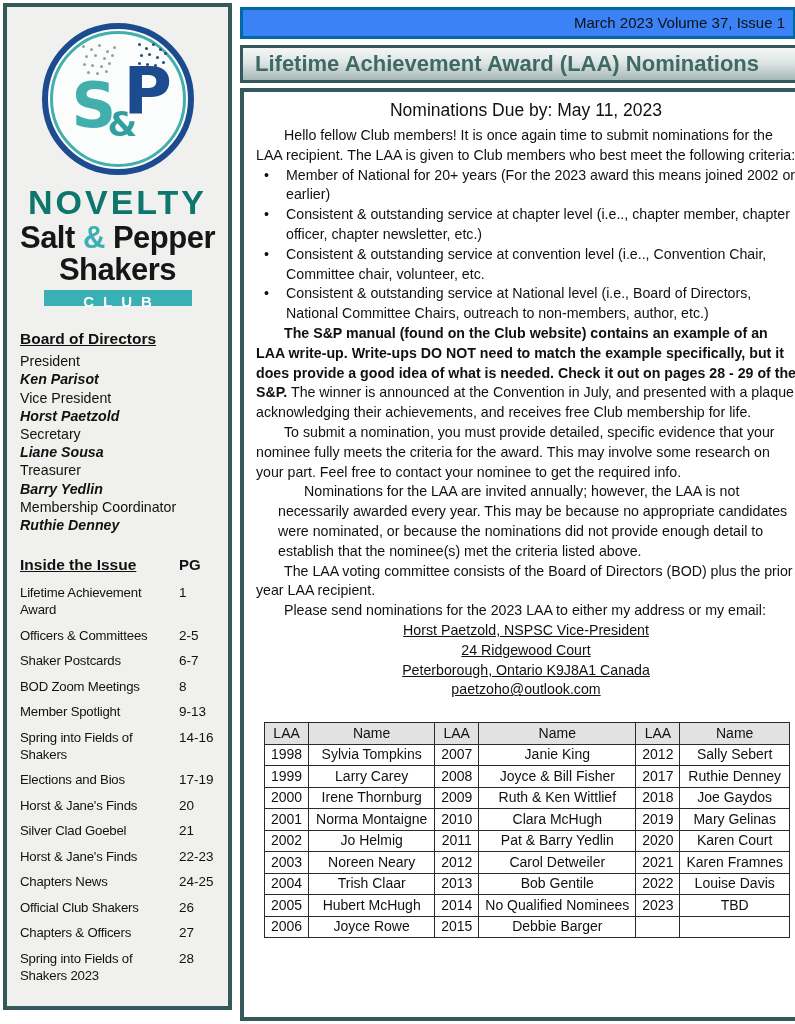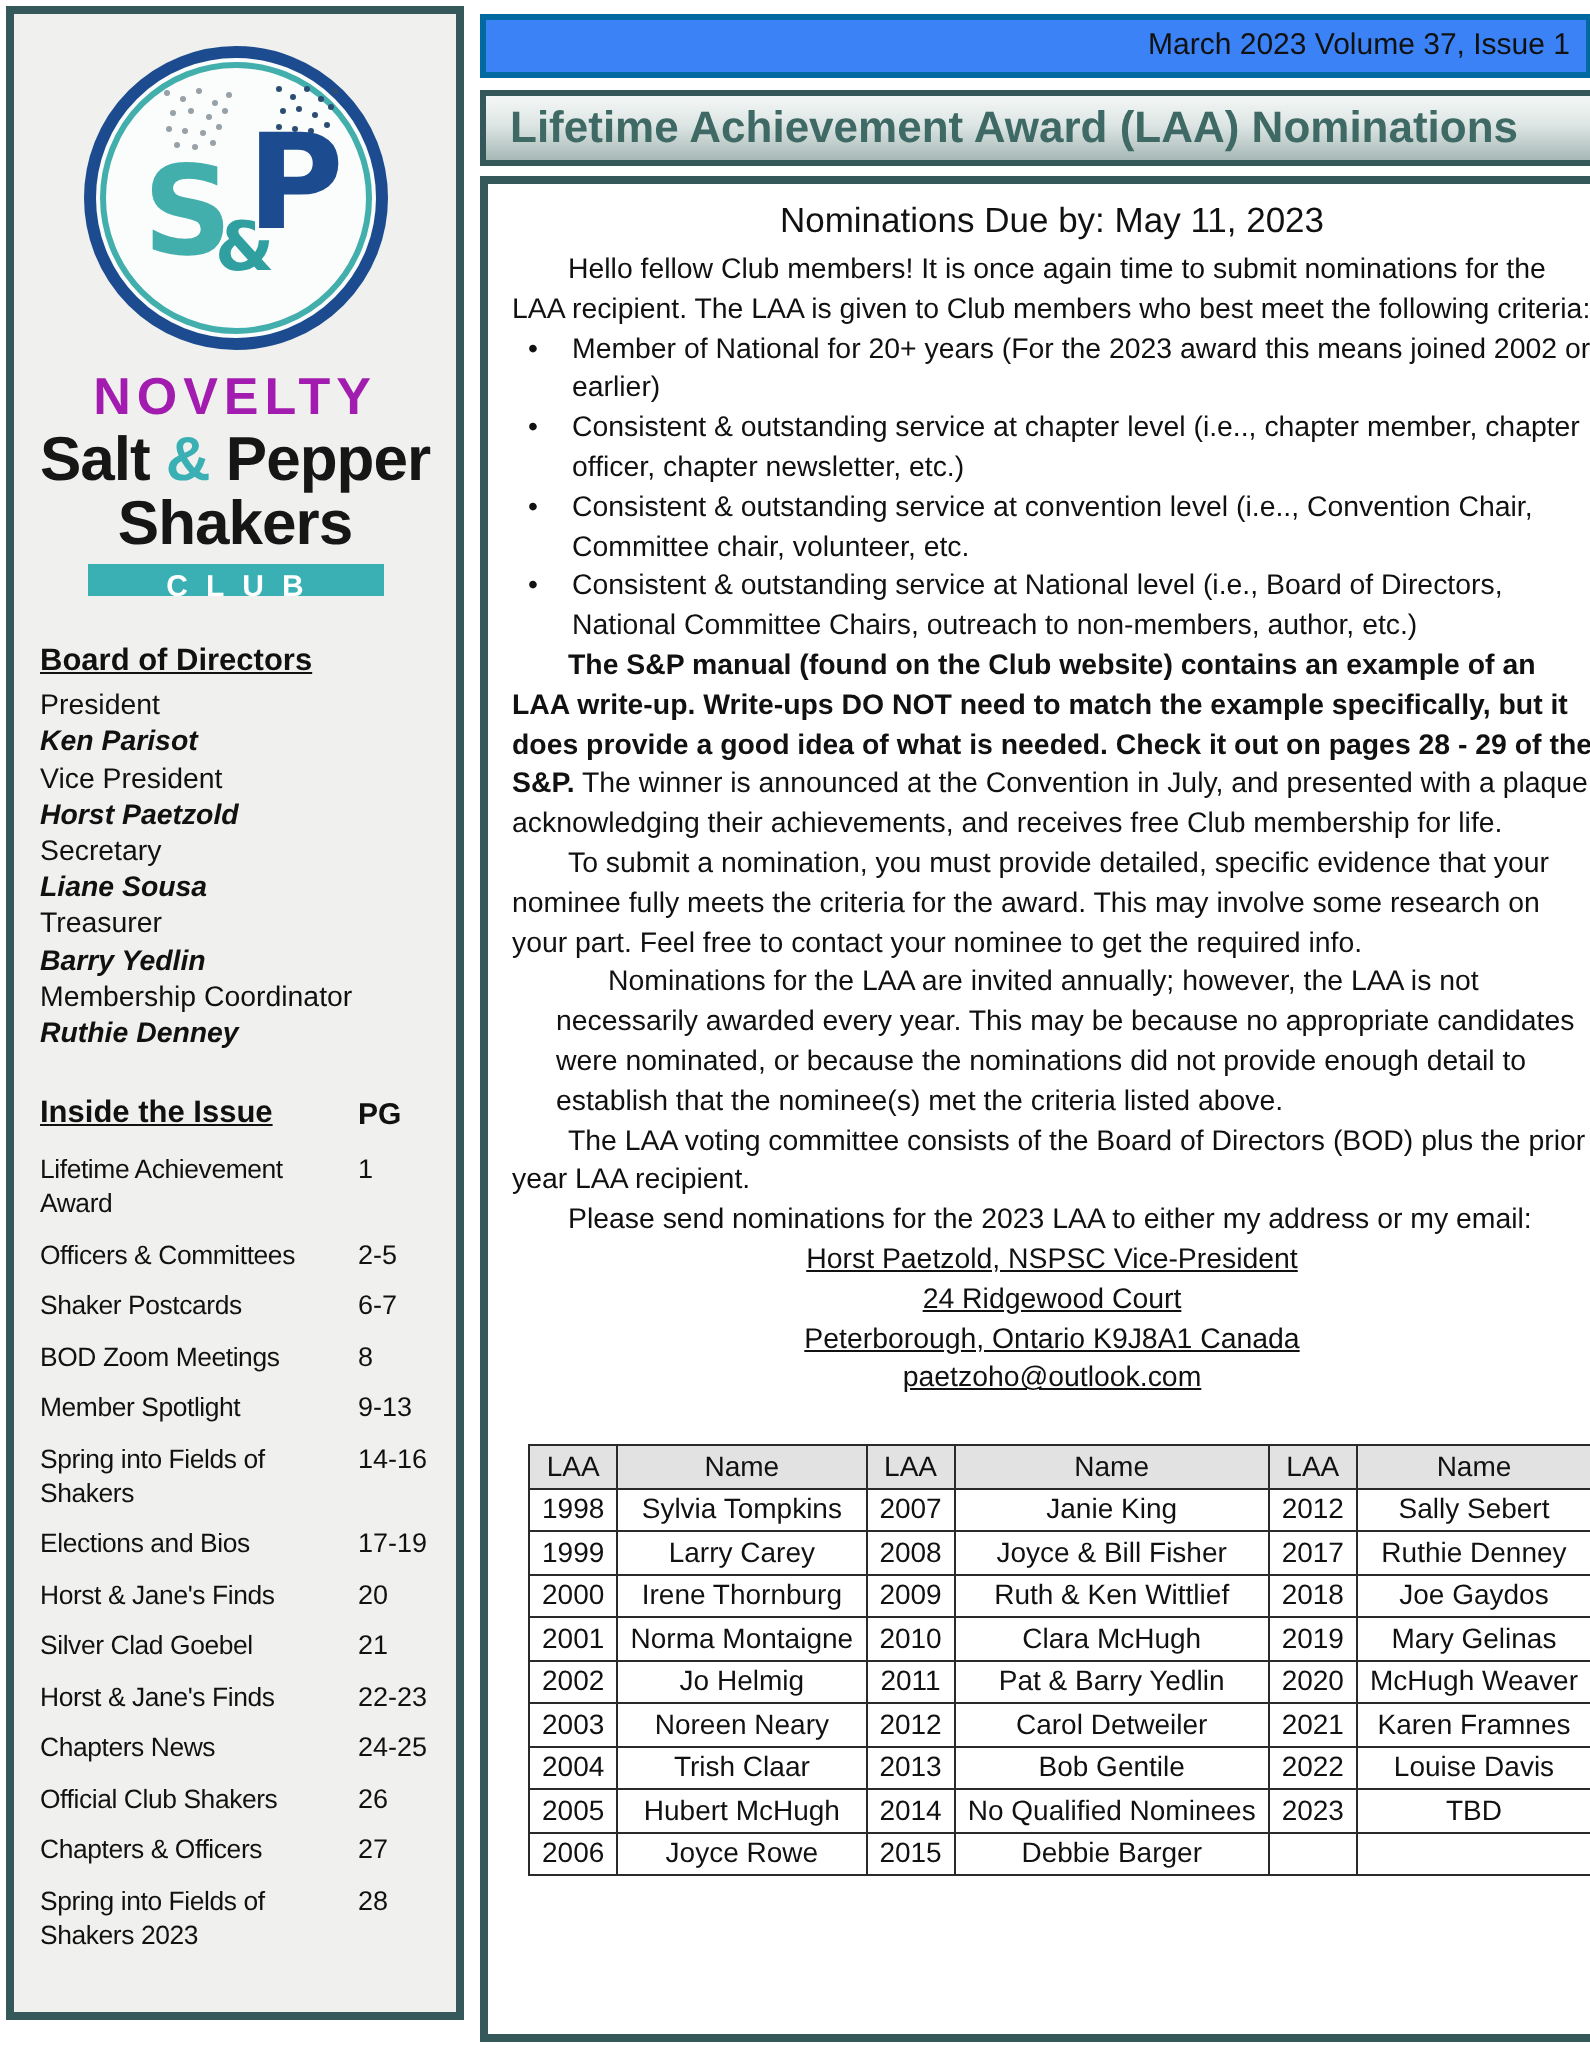"NOVELTY" .novelty { color: #a21caf -> #0f766e; font-size: 26px -> 34px }
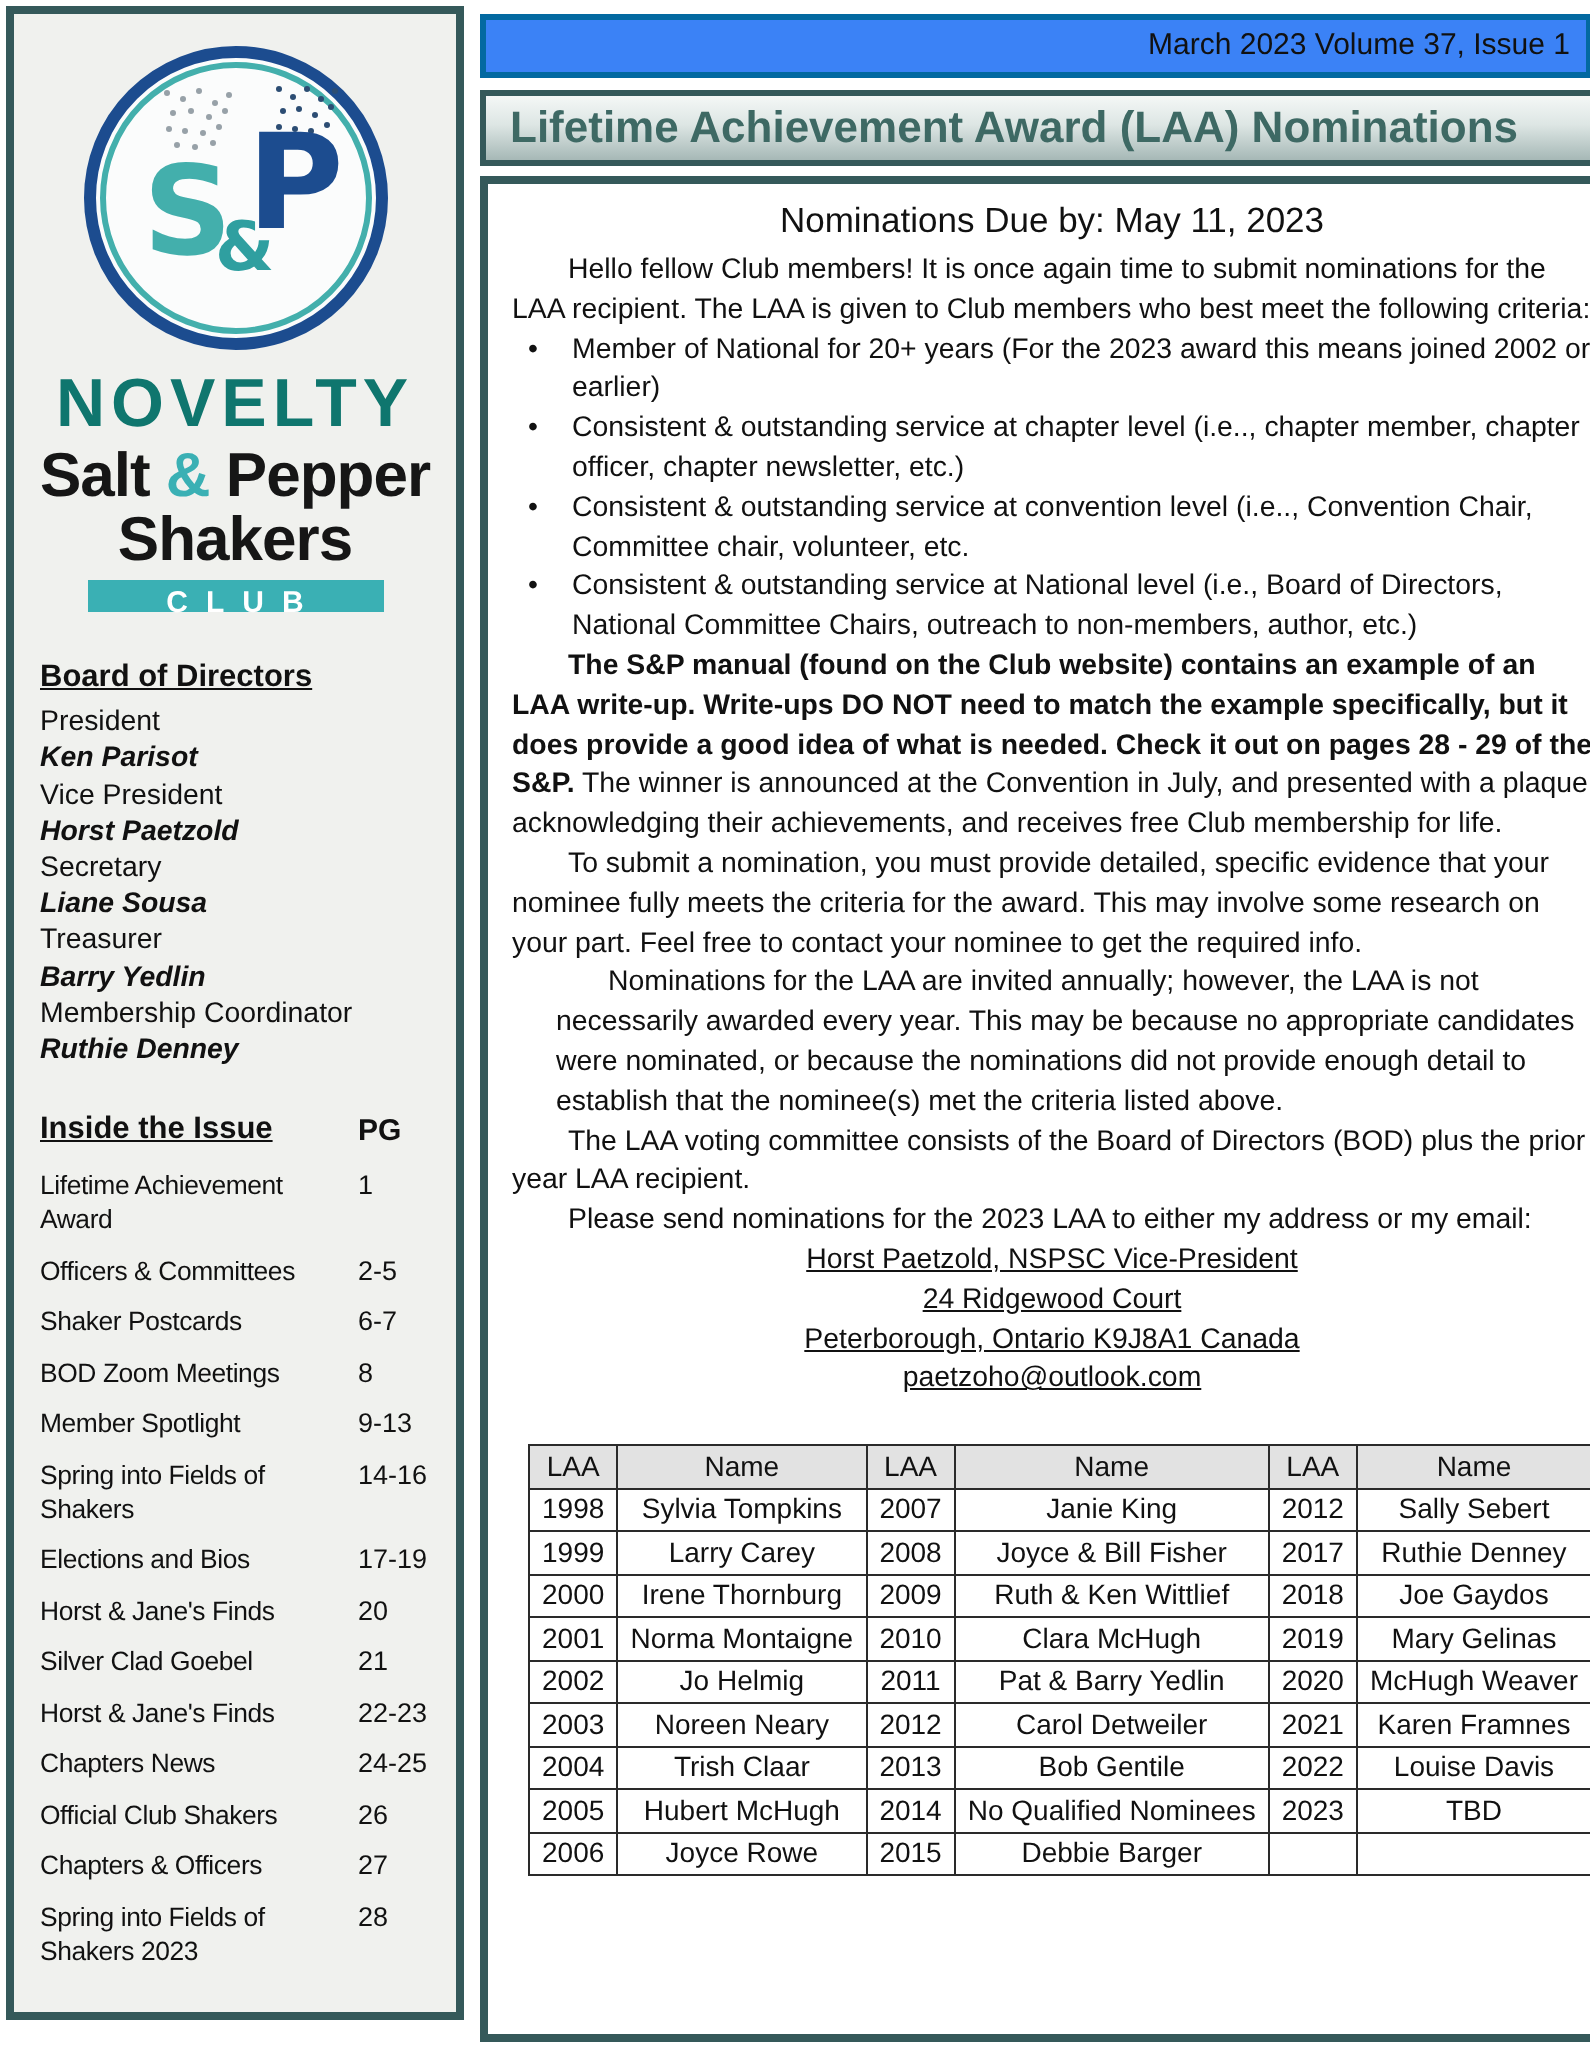"Inside the Issue" .toc-head { align-items: flex-end -> none }
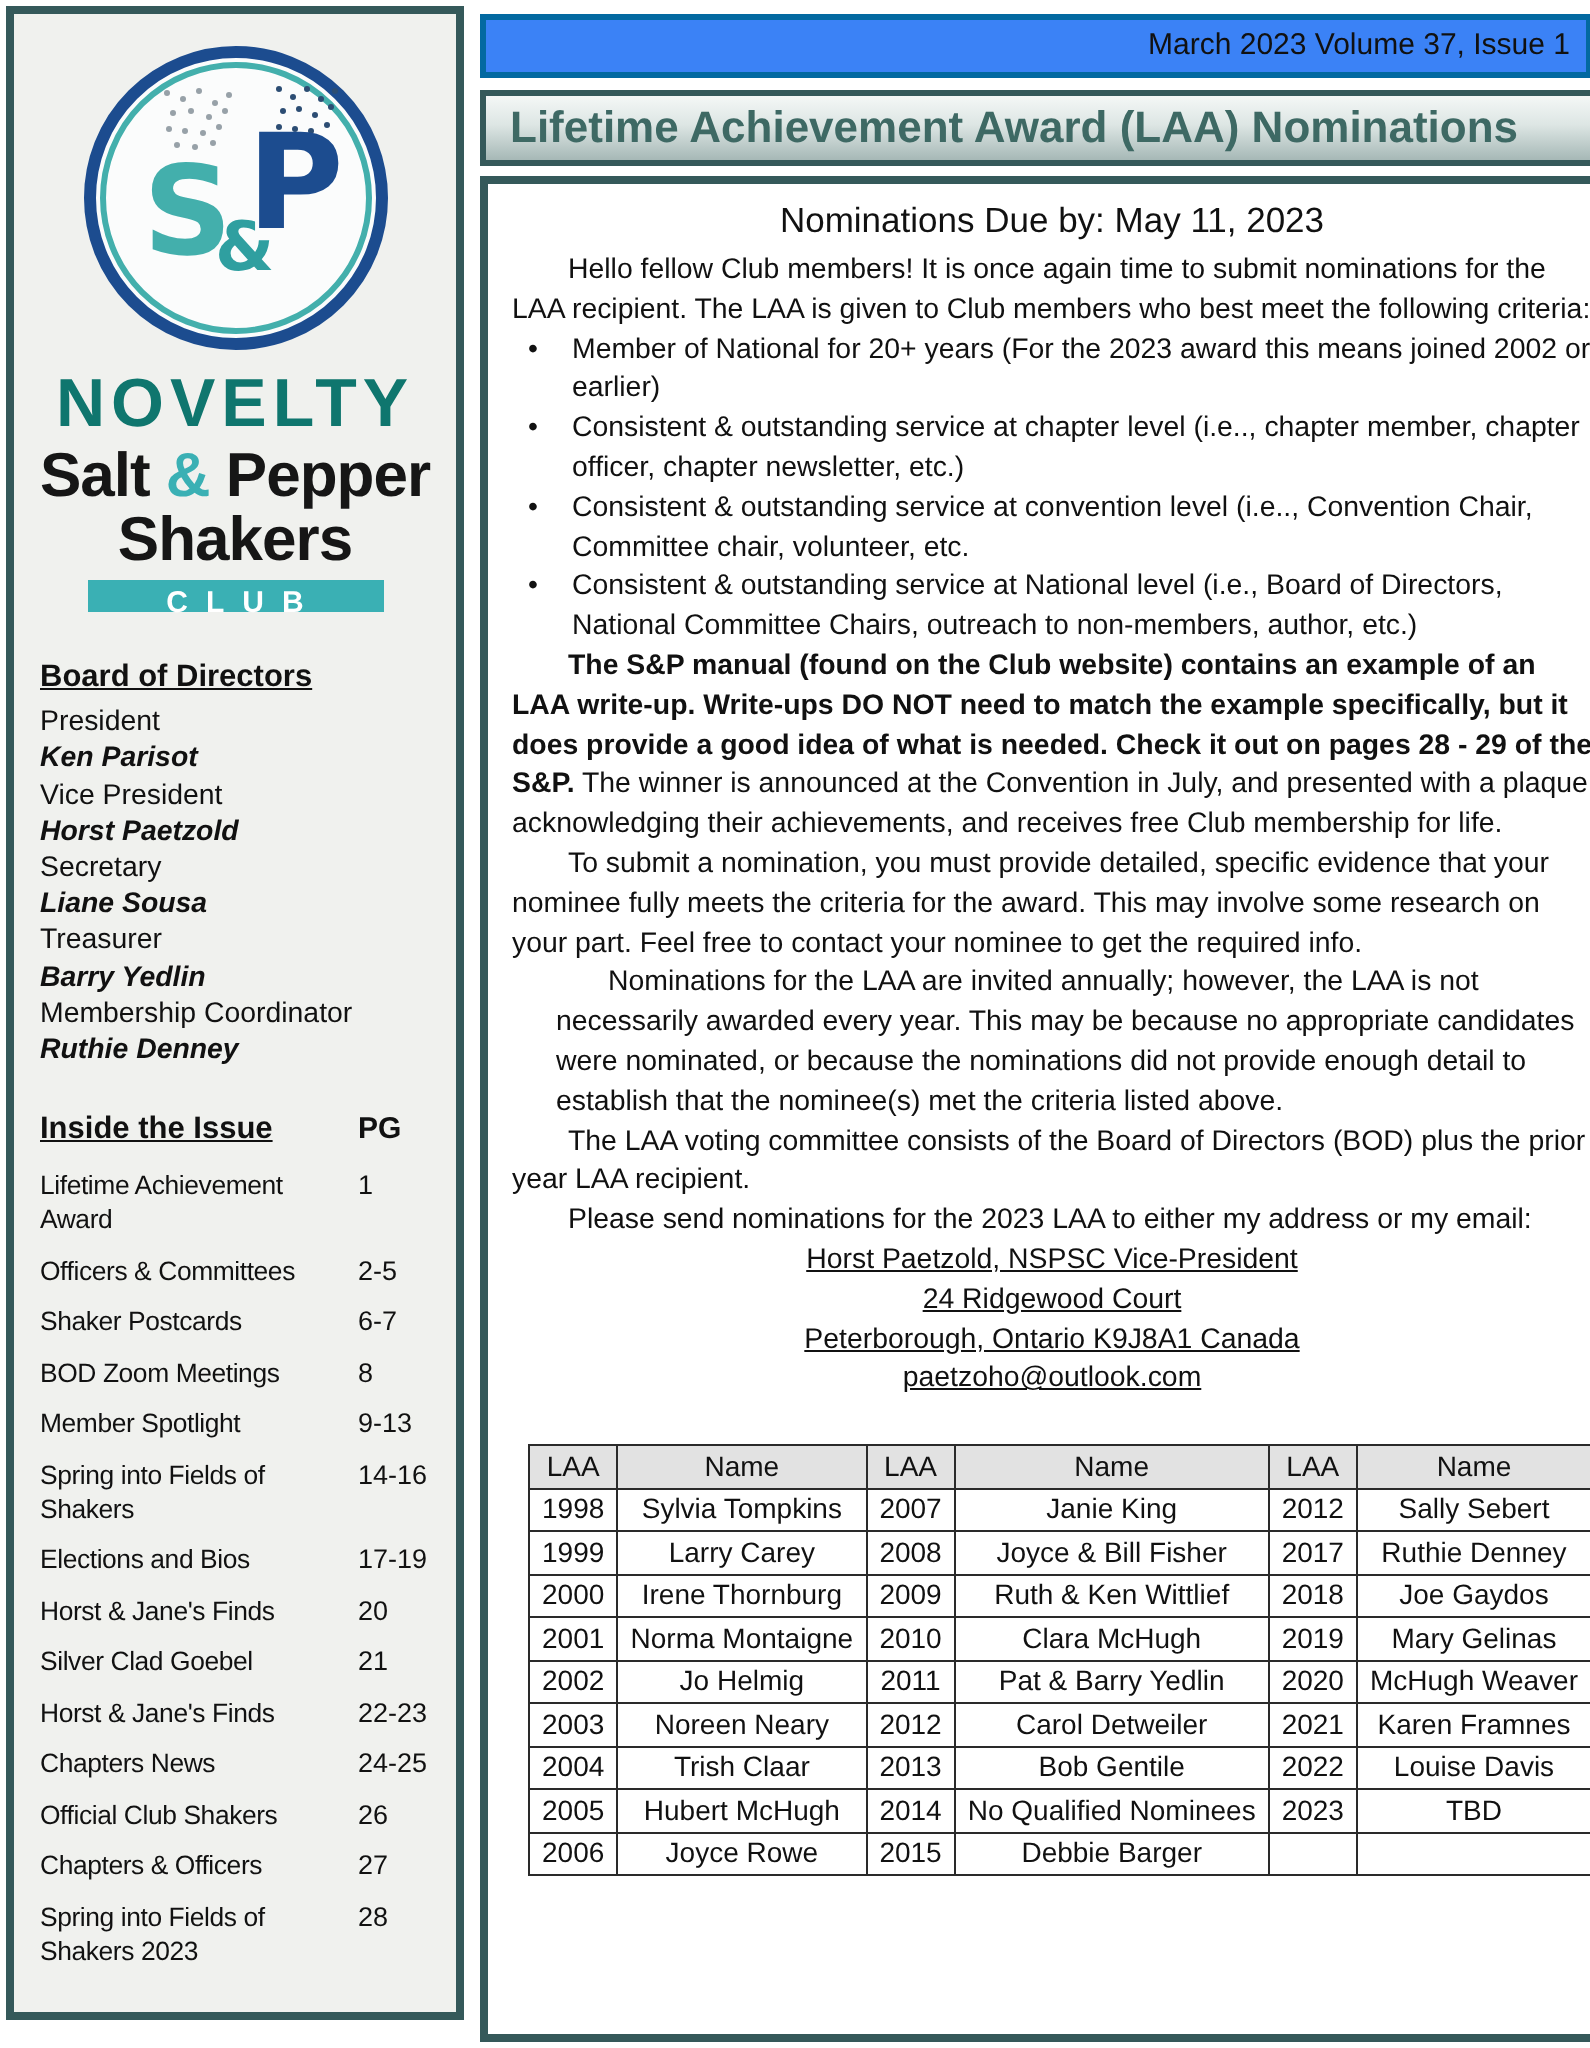"McHugh Weaver" td { text: McHugh Weaver -> Karen Court }
